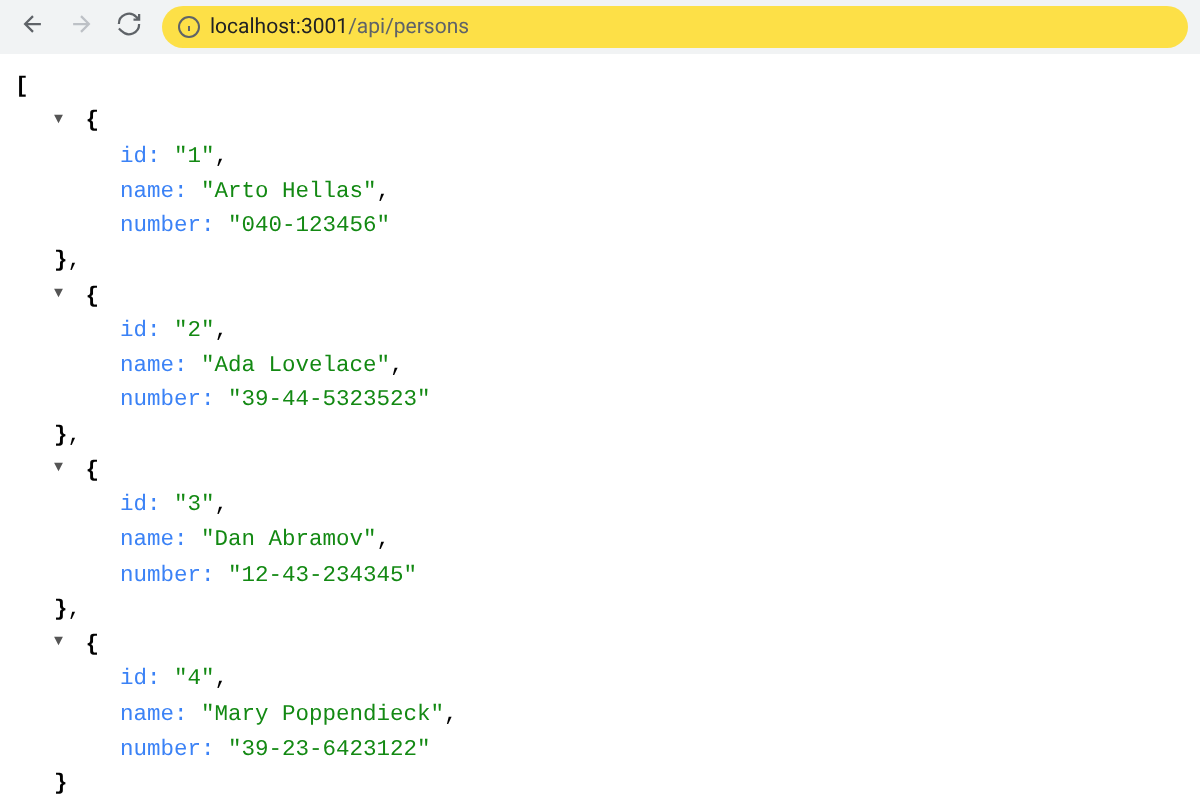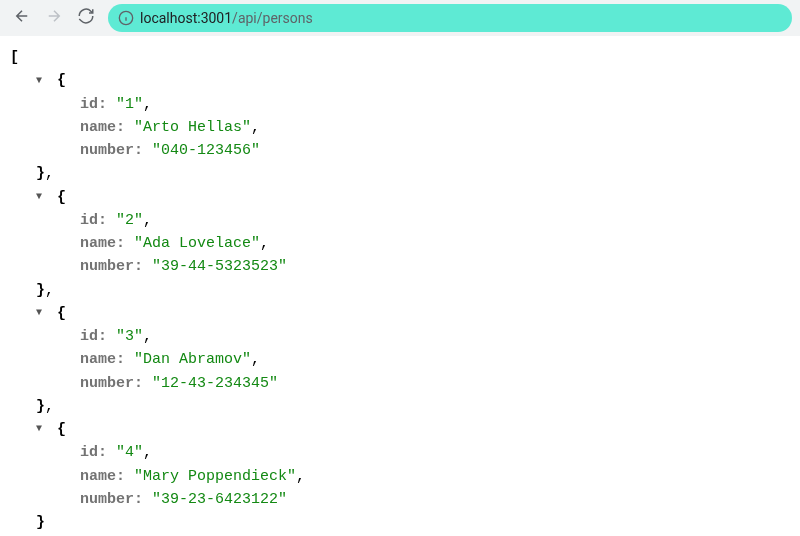"localhost:3001/api/persons" .url-field { background: #5eead4 -> #fde047 }
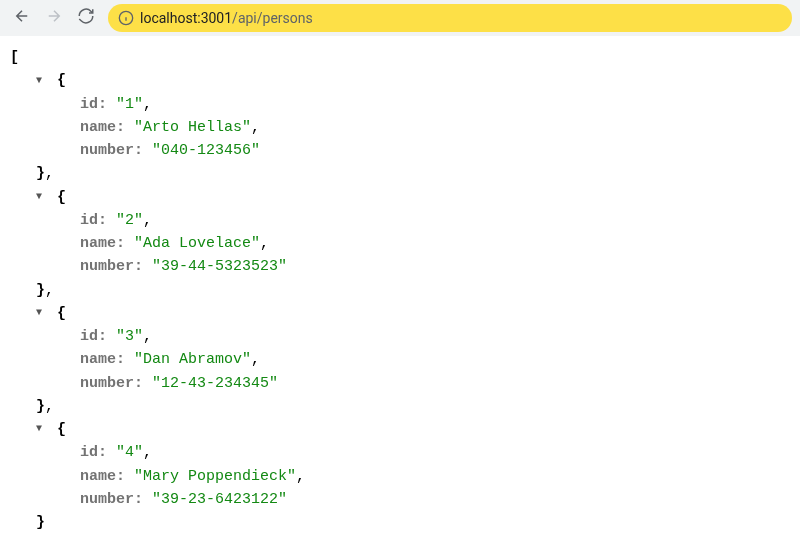"id:" .key { color: #737373 -> #3b82f6; font-weight: bold -> normal }
